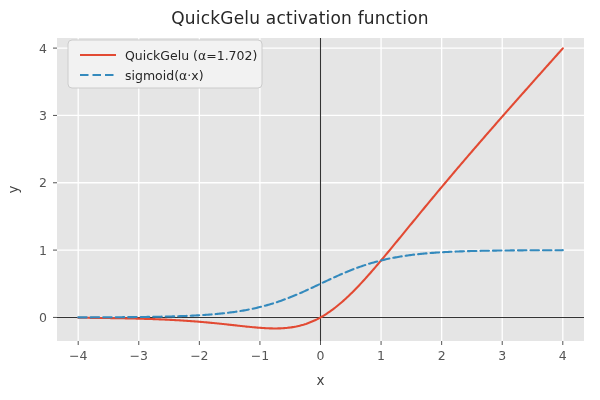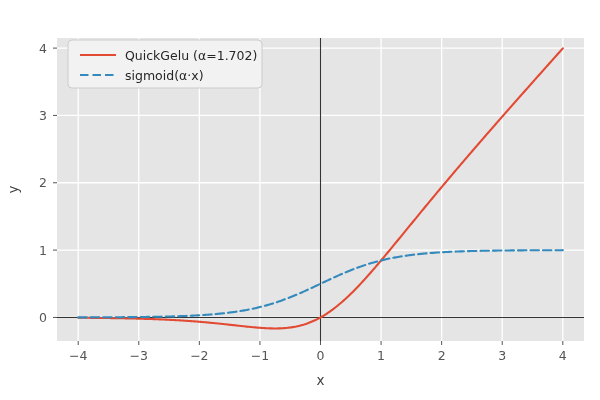"QuickGelu activation function" div { html: none -> <div>QuickGelu activation function</div> }
